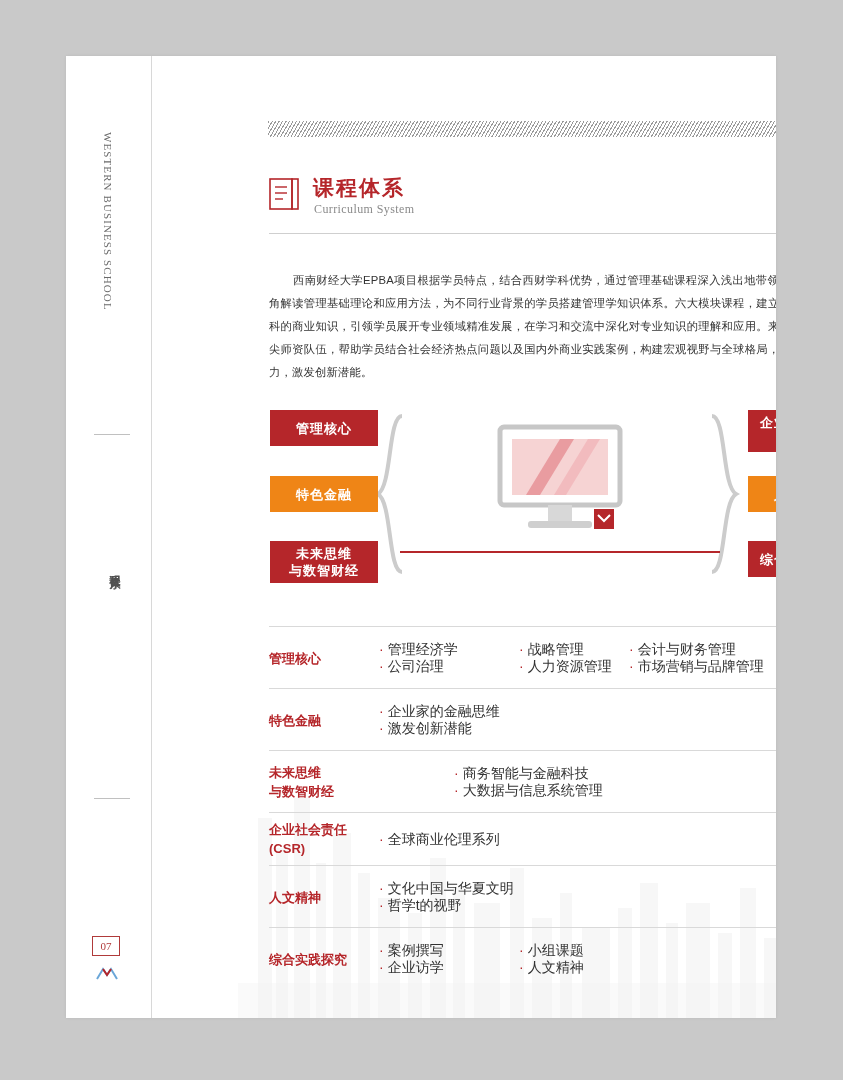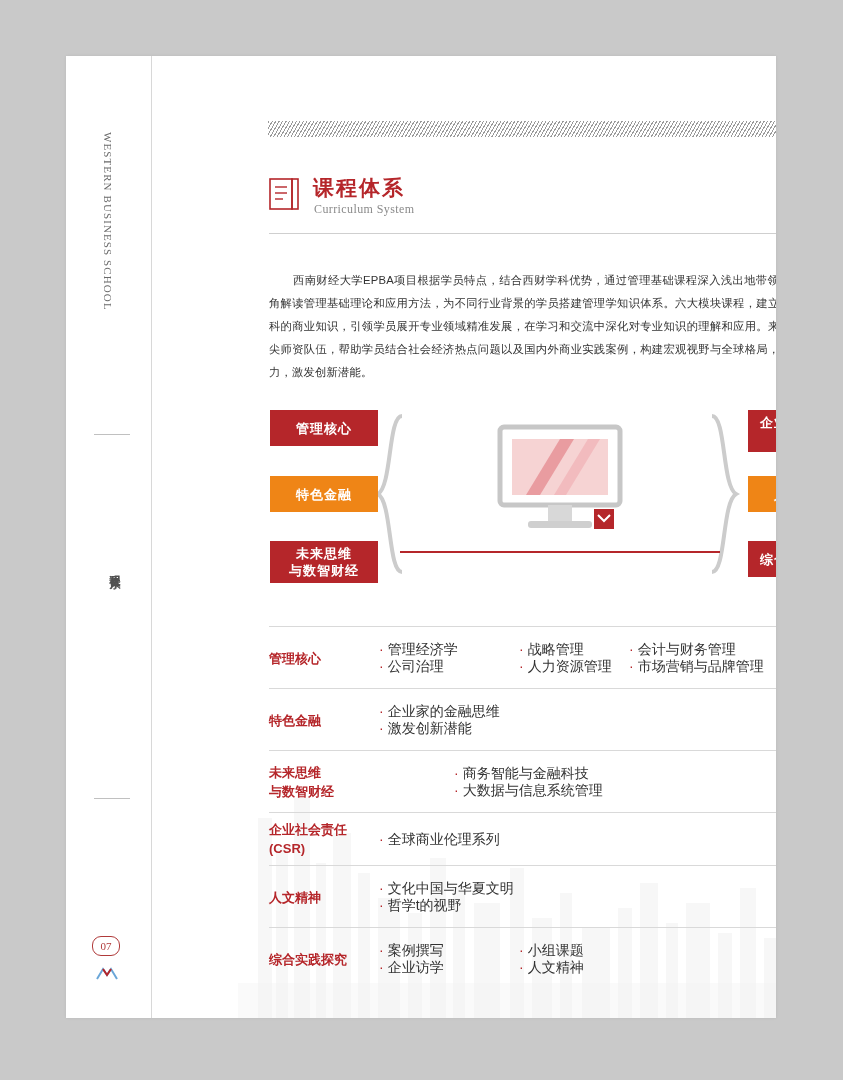"07" .page-num { border-radius: 9px -> 0 }
